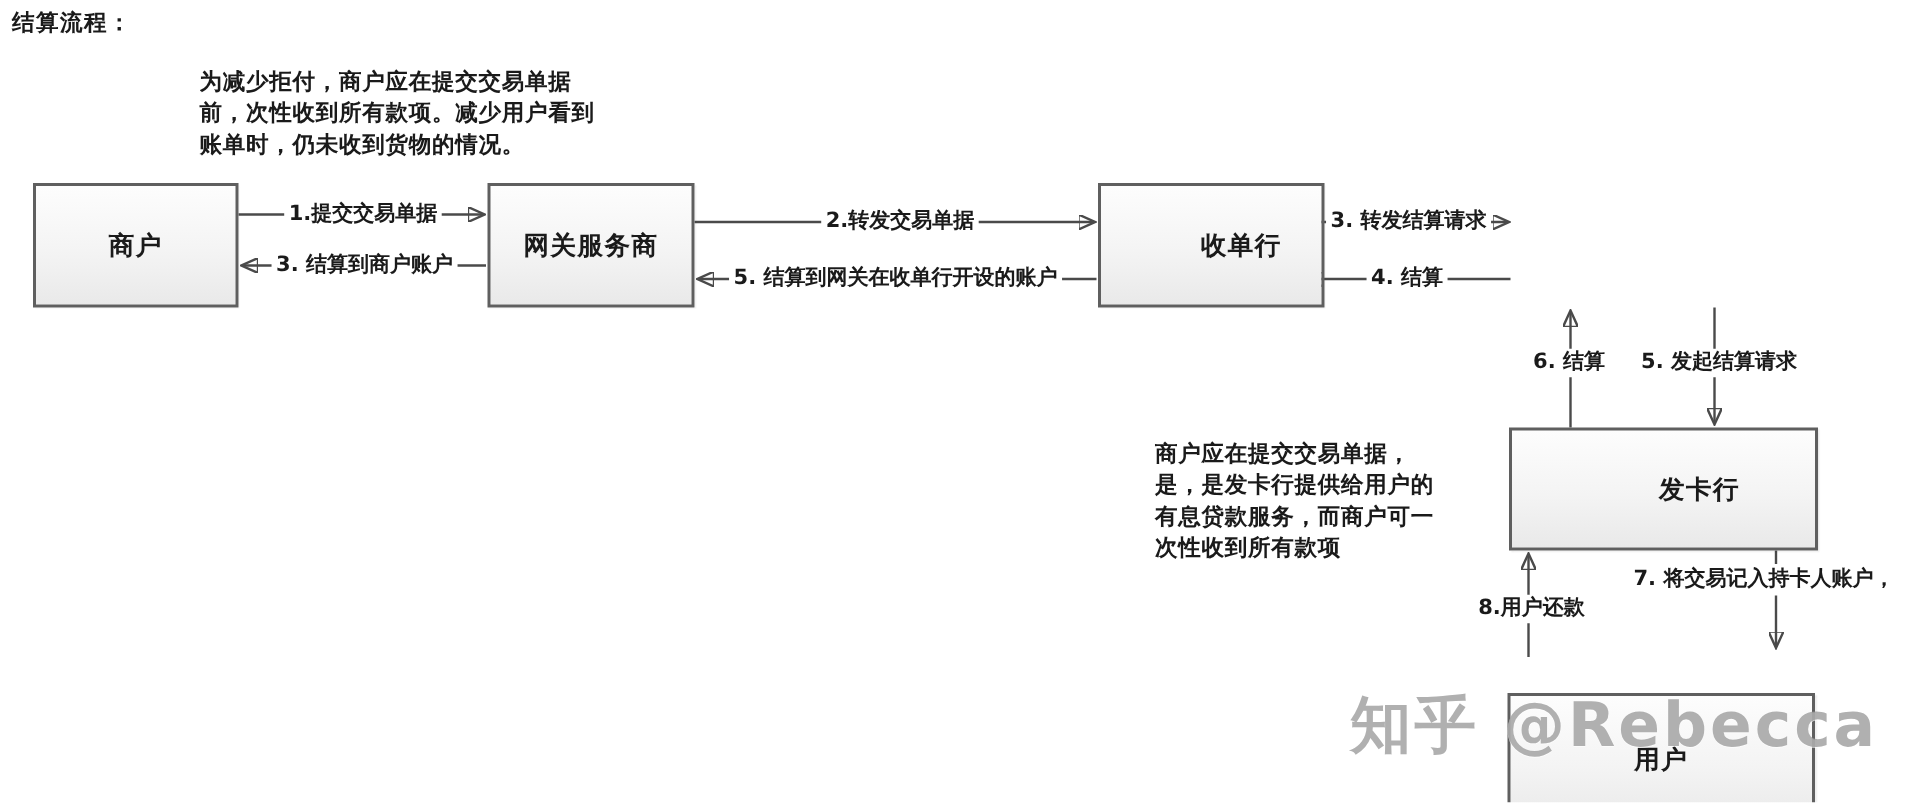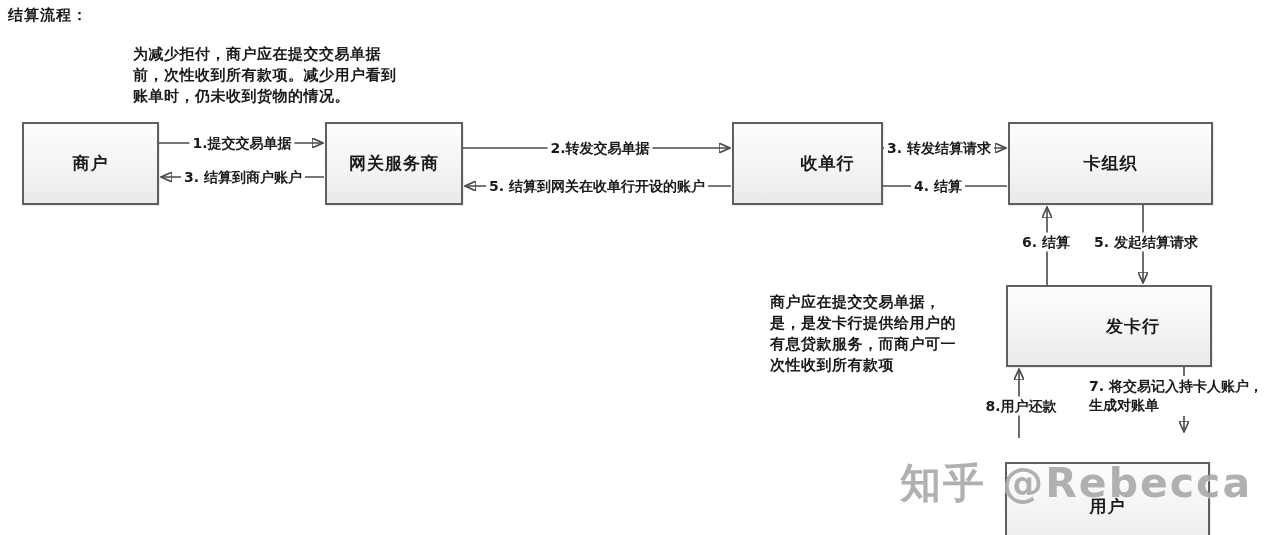"卡组织" div.box { html: <div> <span>卡组织</span> </div> -> none }
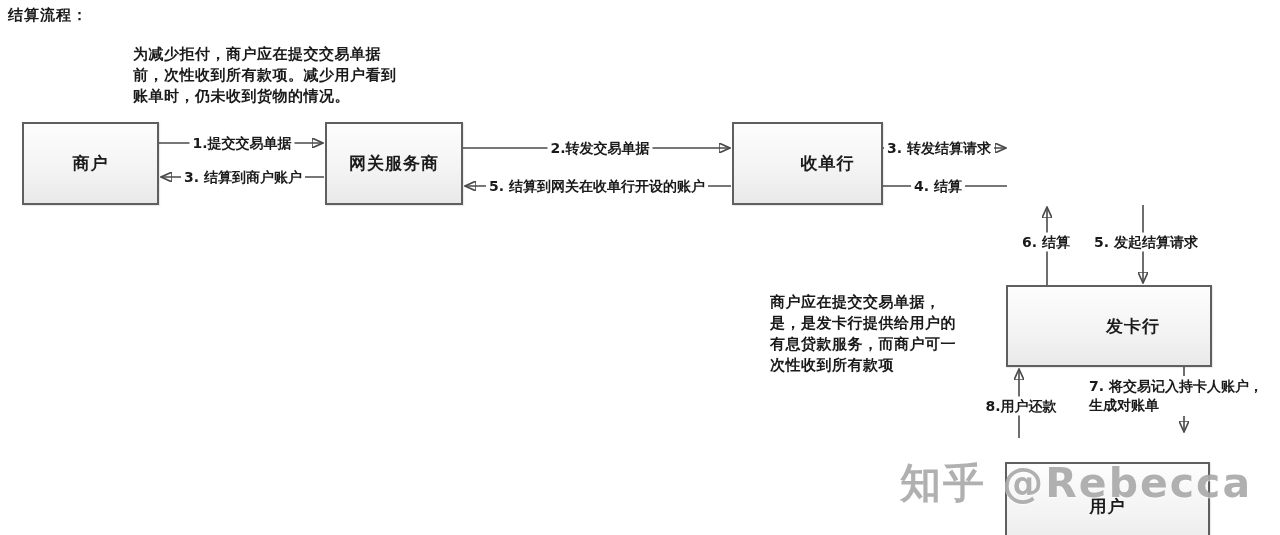"生成对账单" div { html: <div>生成对账单</div> -> none }
